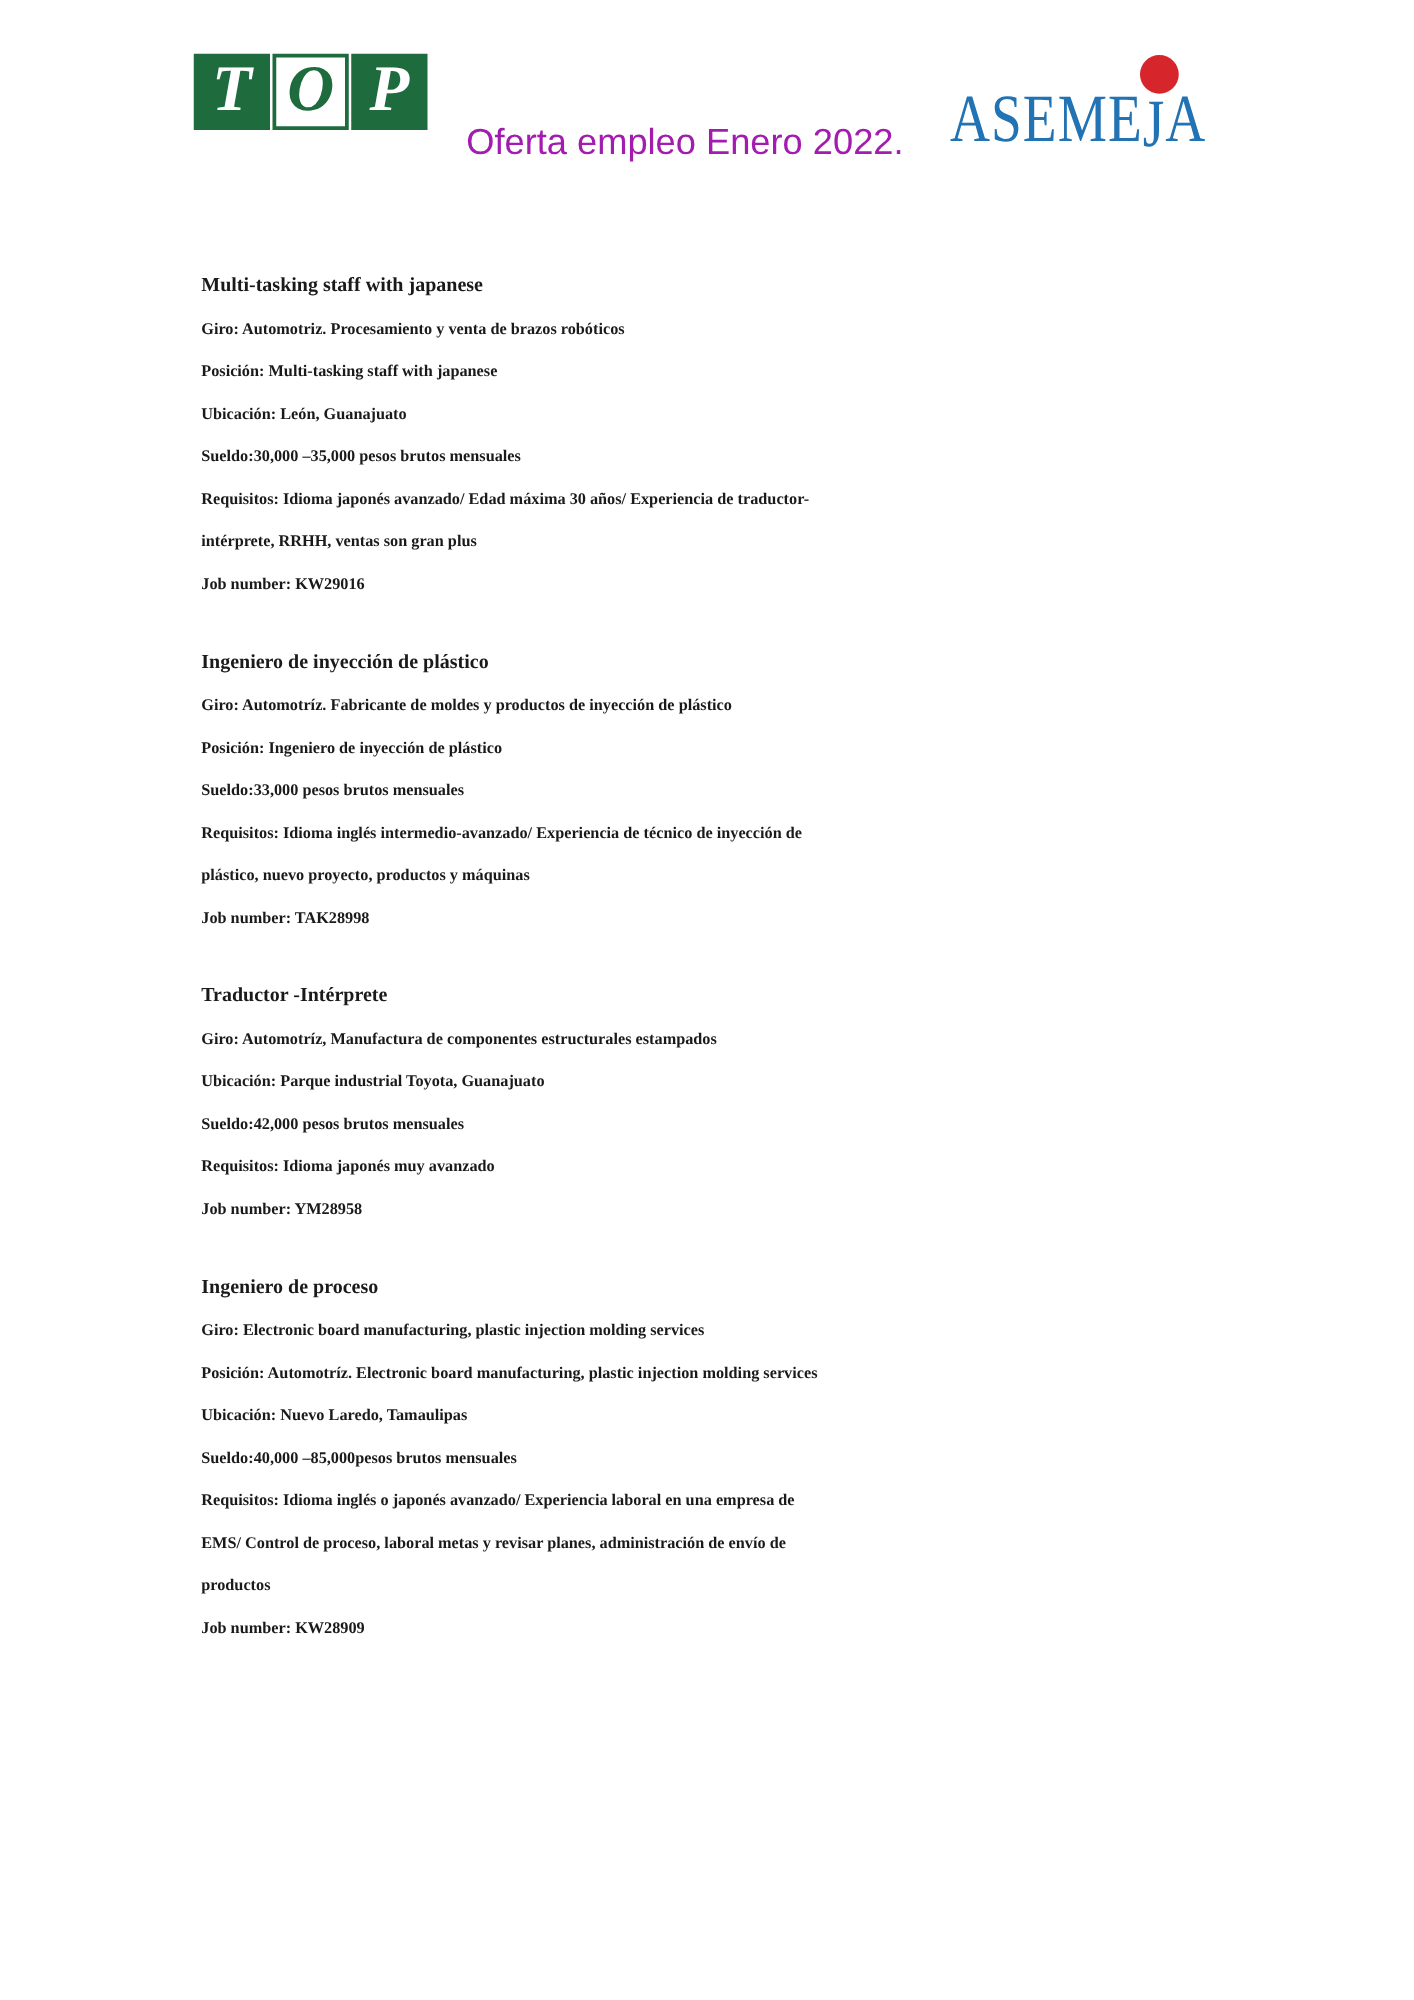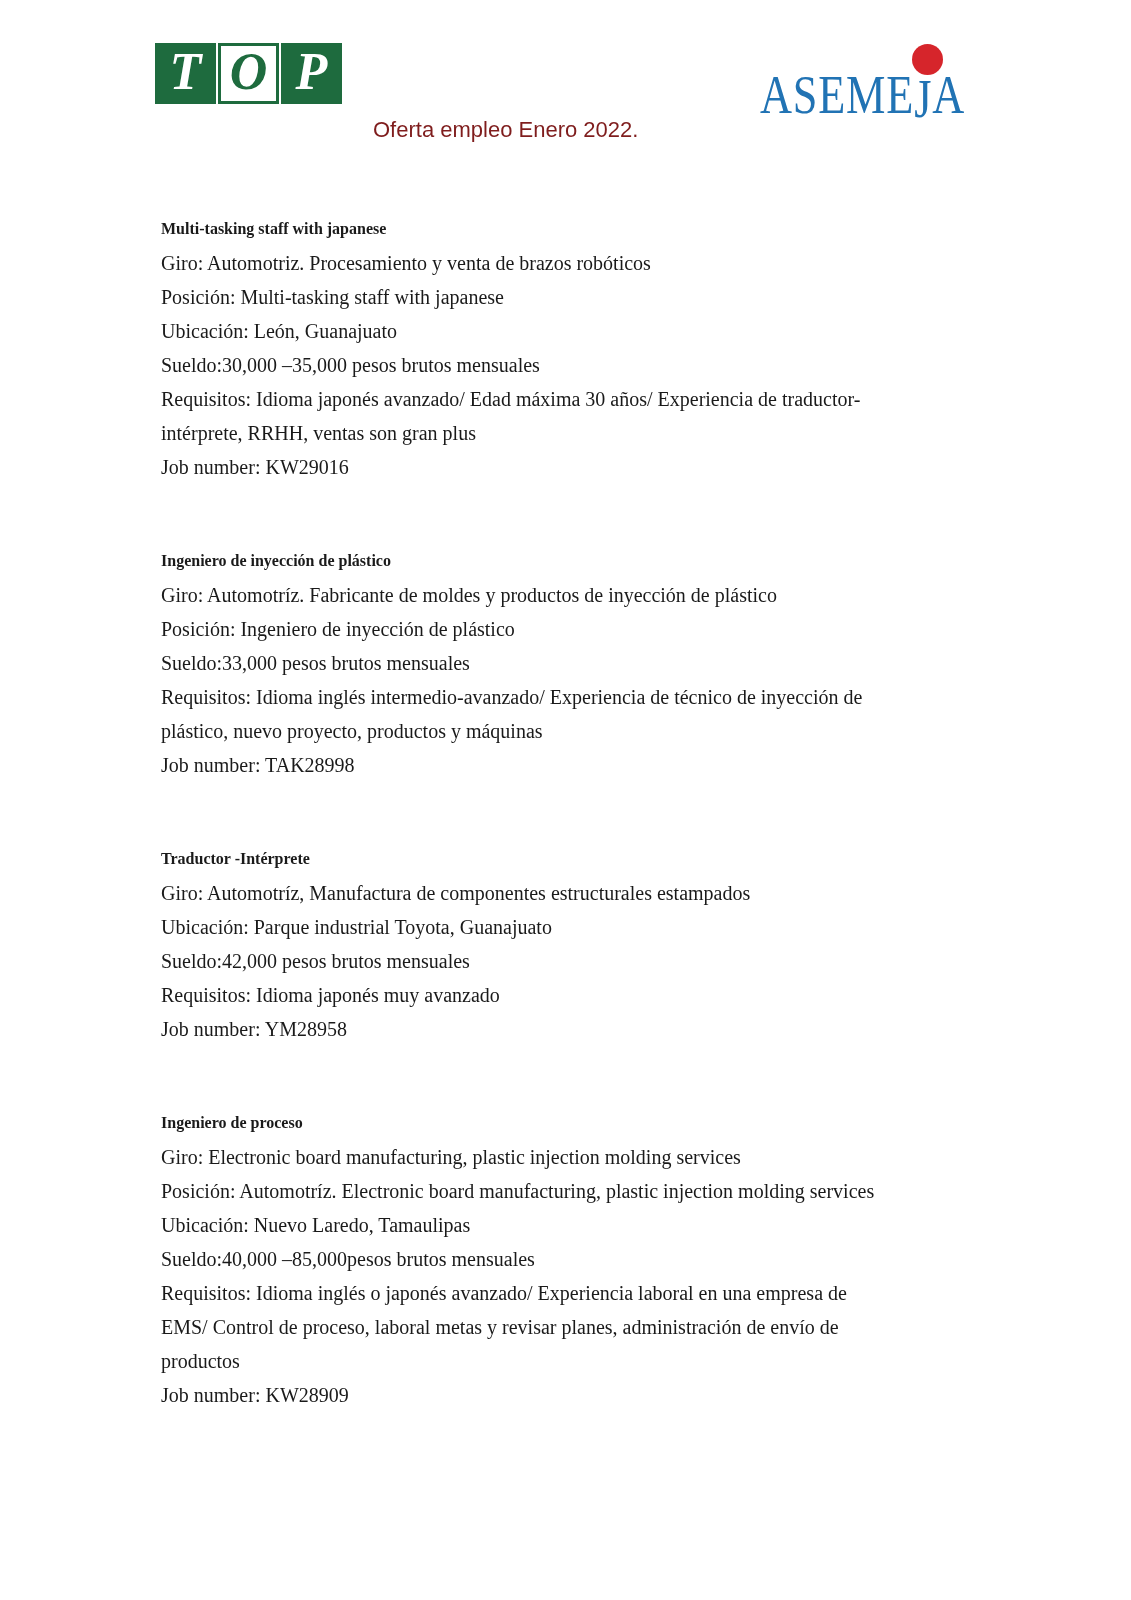"Oferta empleo Enero 2022." .doc-title { color: #7f1d1d -> #a21caf; font-size: 22px -> 29px; top: 113px -> 97px }
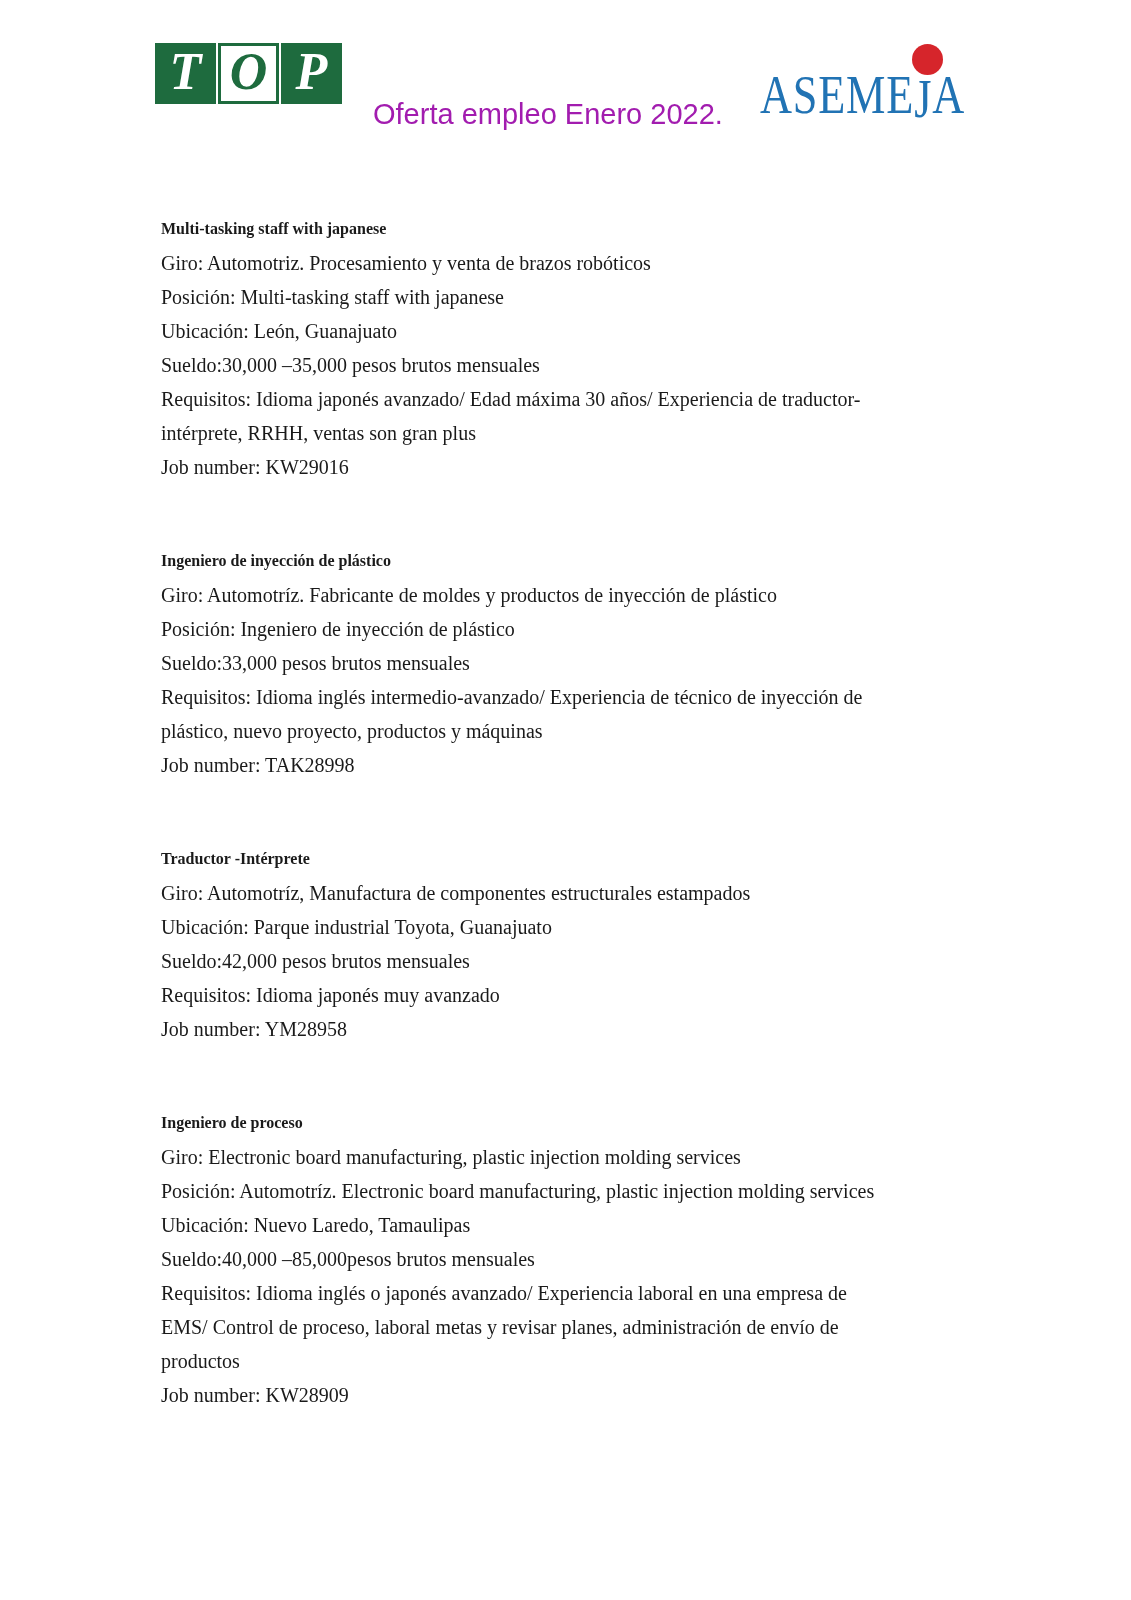"Giro: Automotriz. Procesamiento y venta" .job-line { font-size: 20px -> 13px; font-weight: none -> bold }
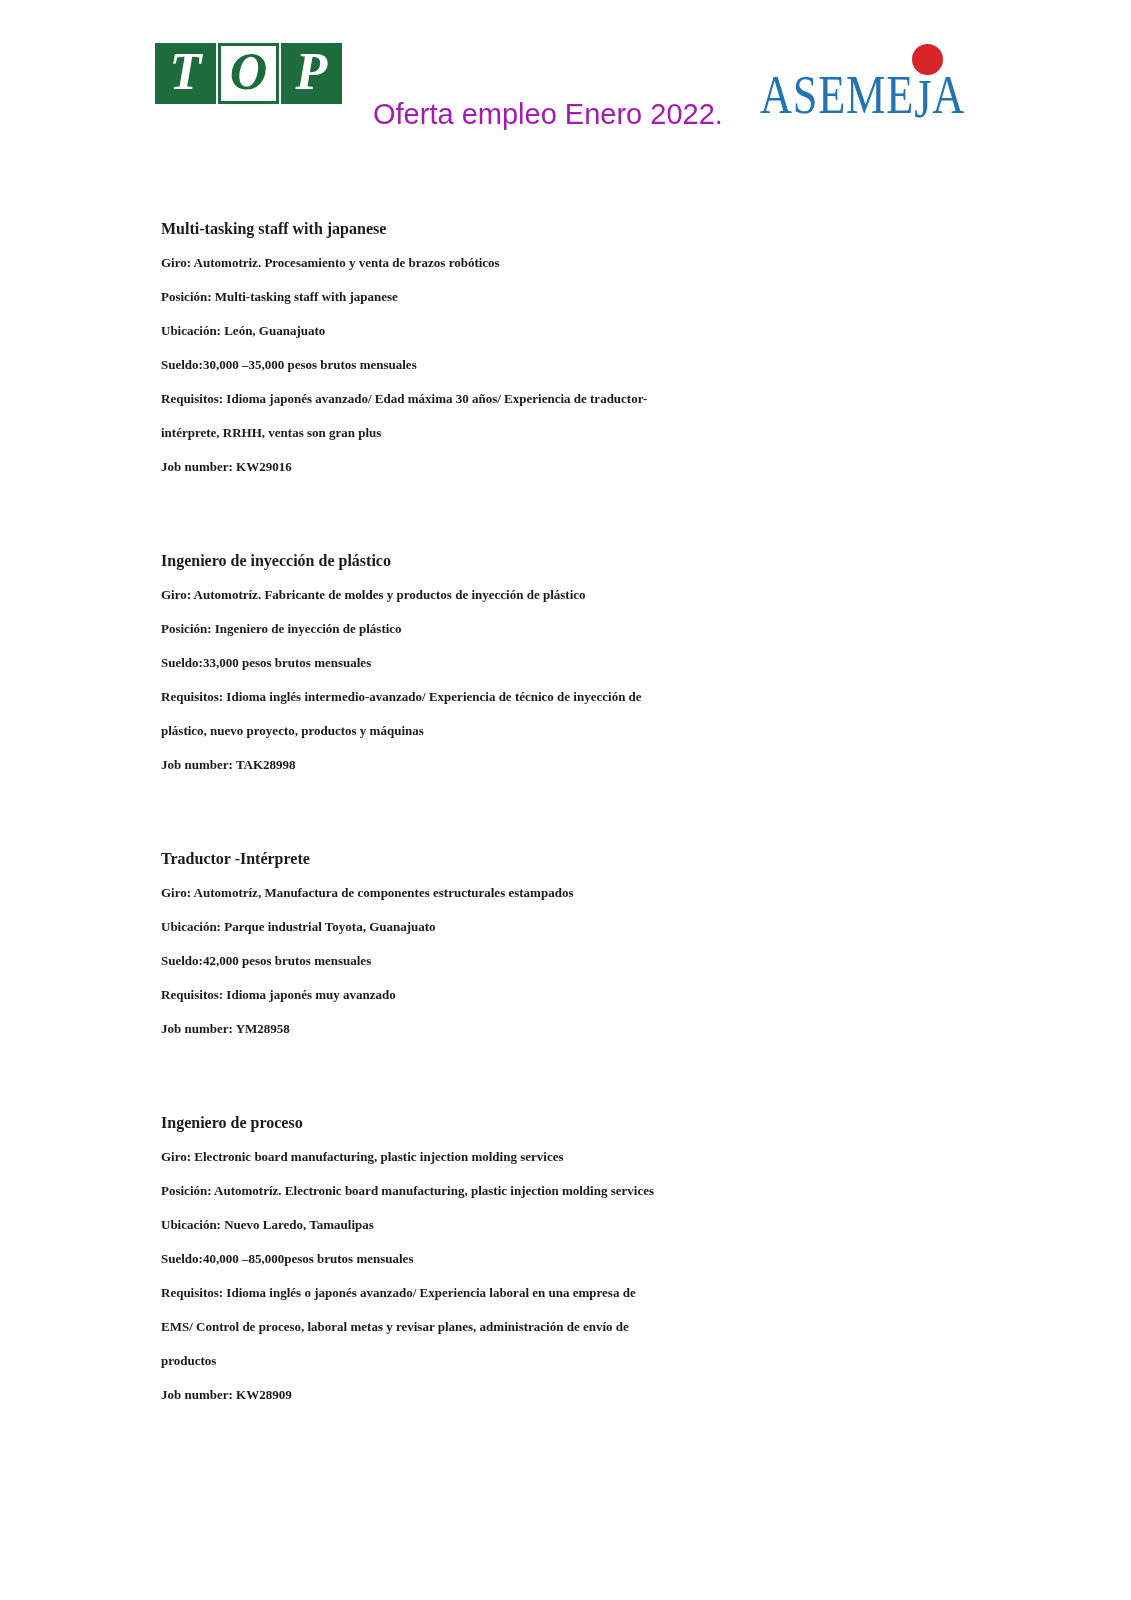"Ingeniero de inyección de plástico" .job + .job { margin-top: 60px -> 29px }
